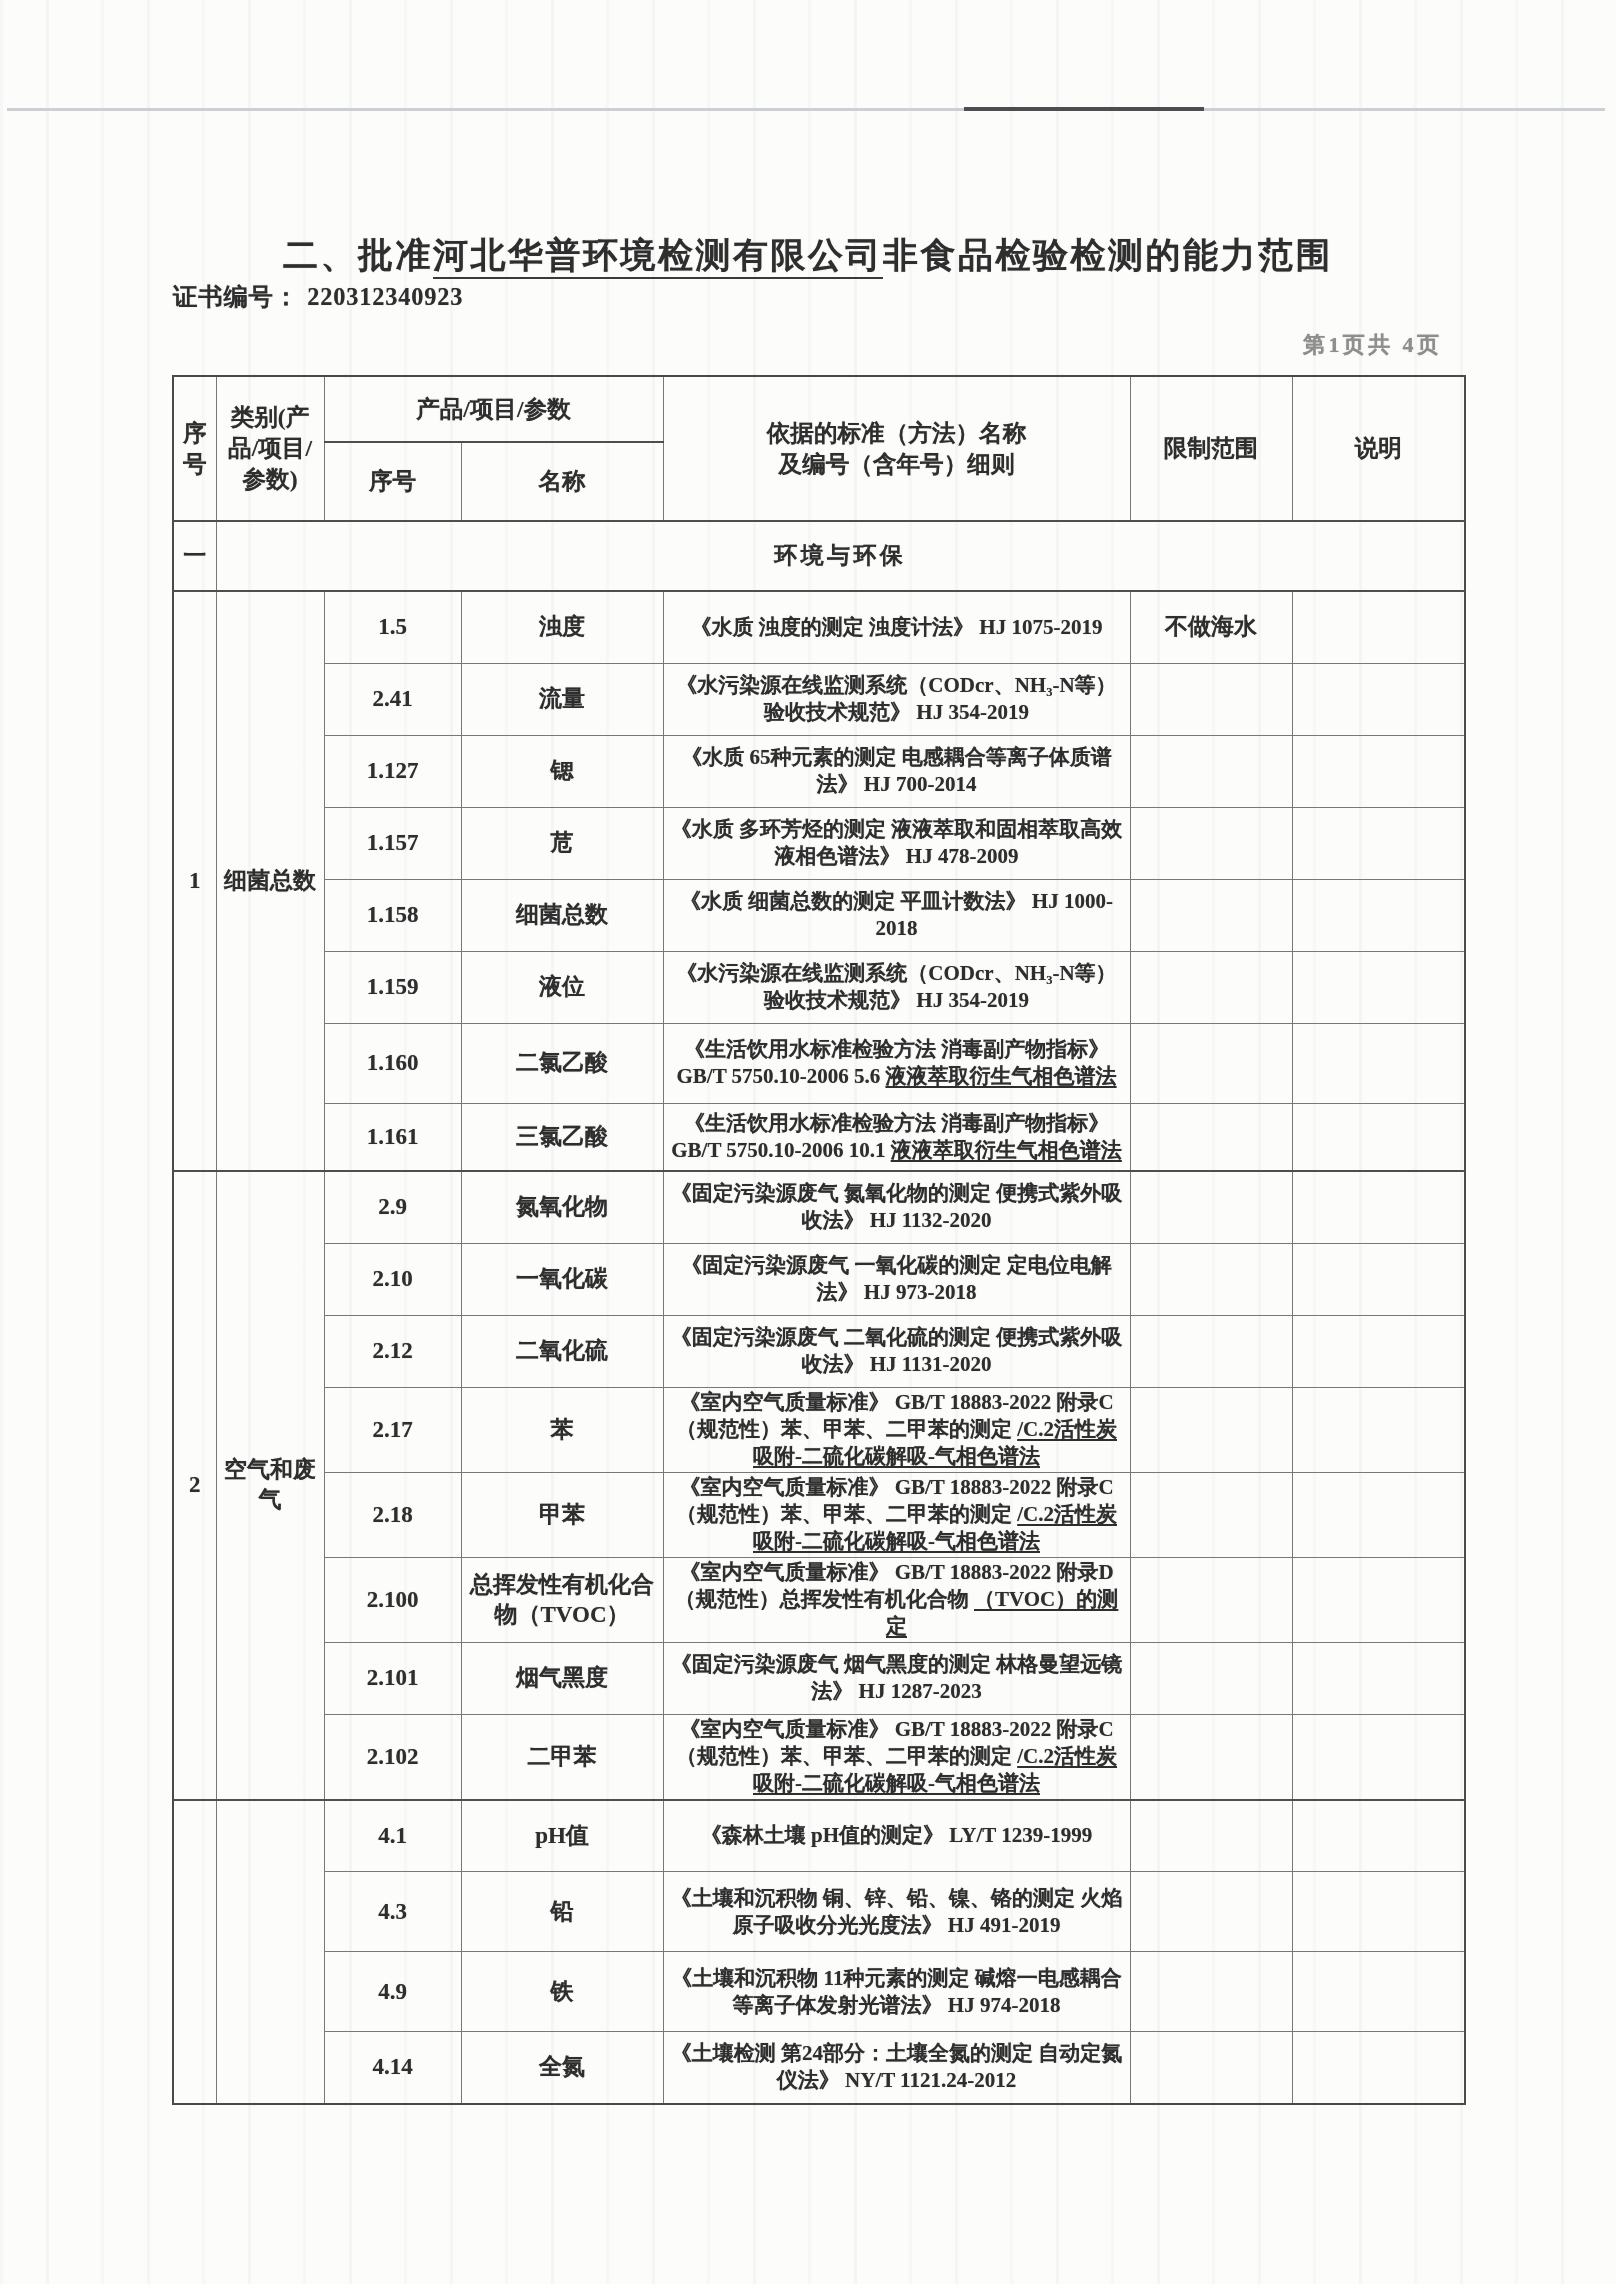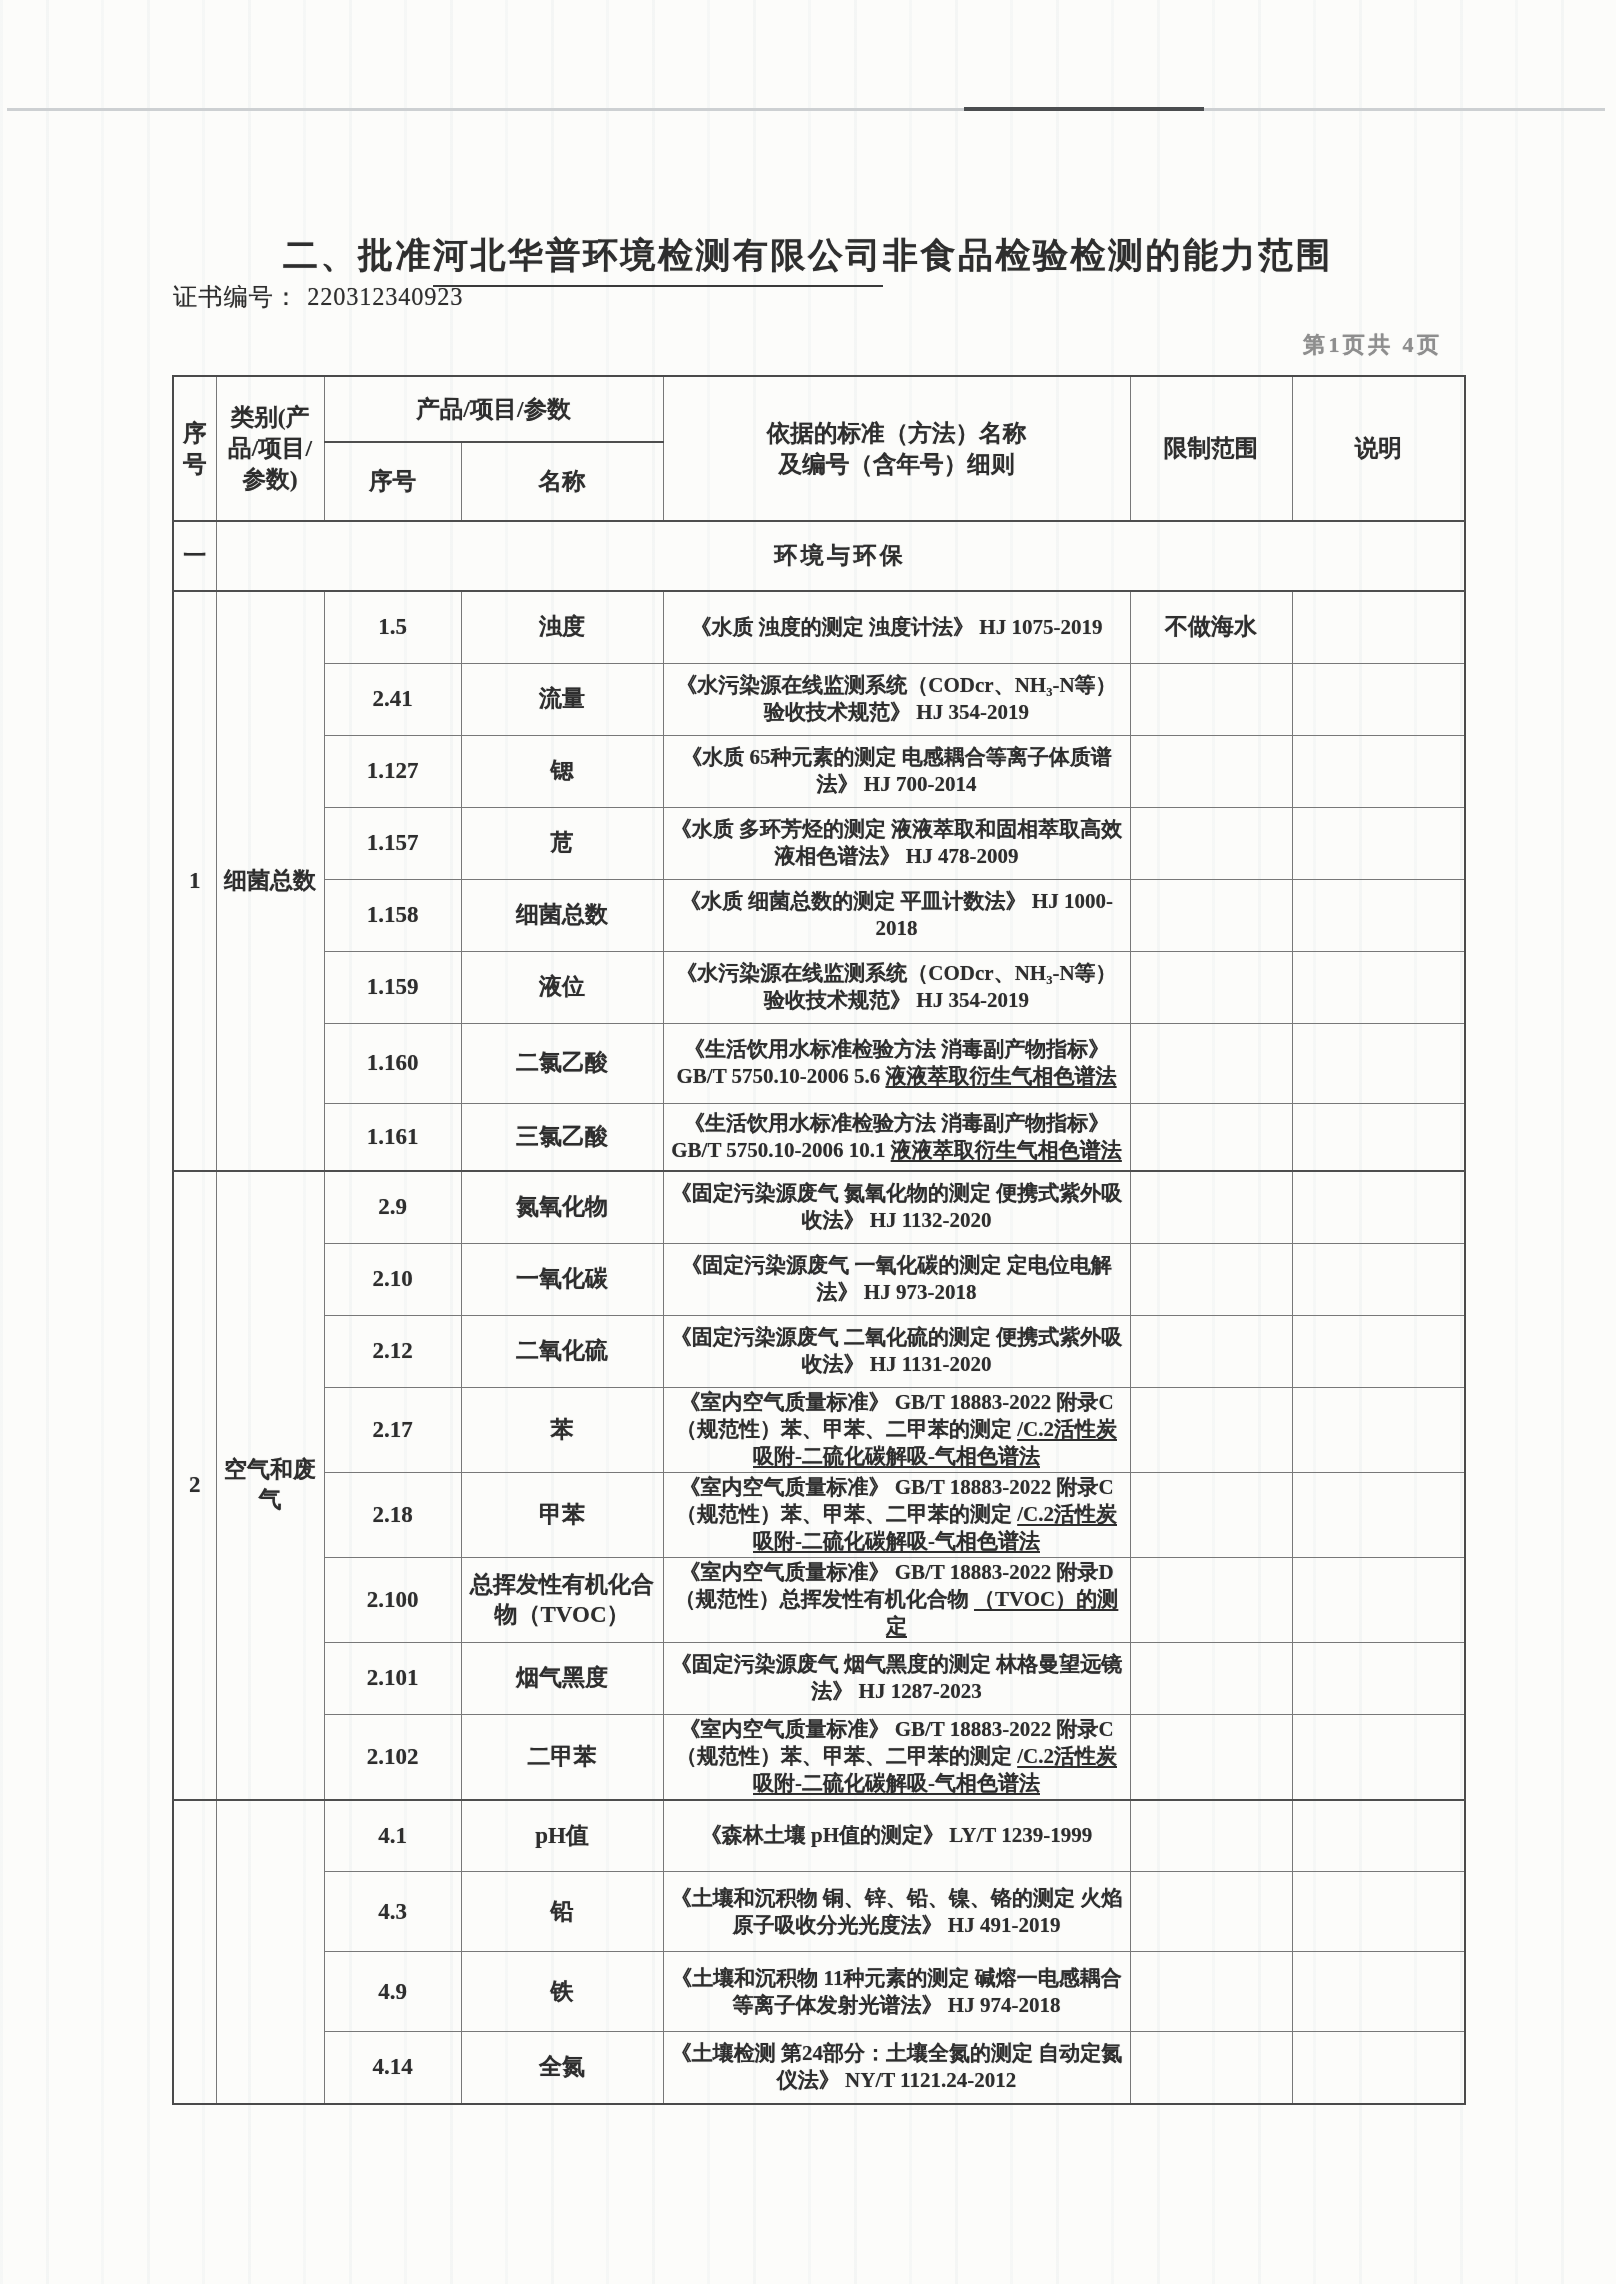"河北华普环境检测有限公司" .title-company { padding-bottom: 10px -> 2px }
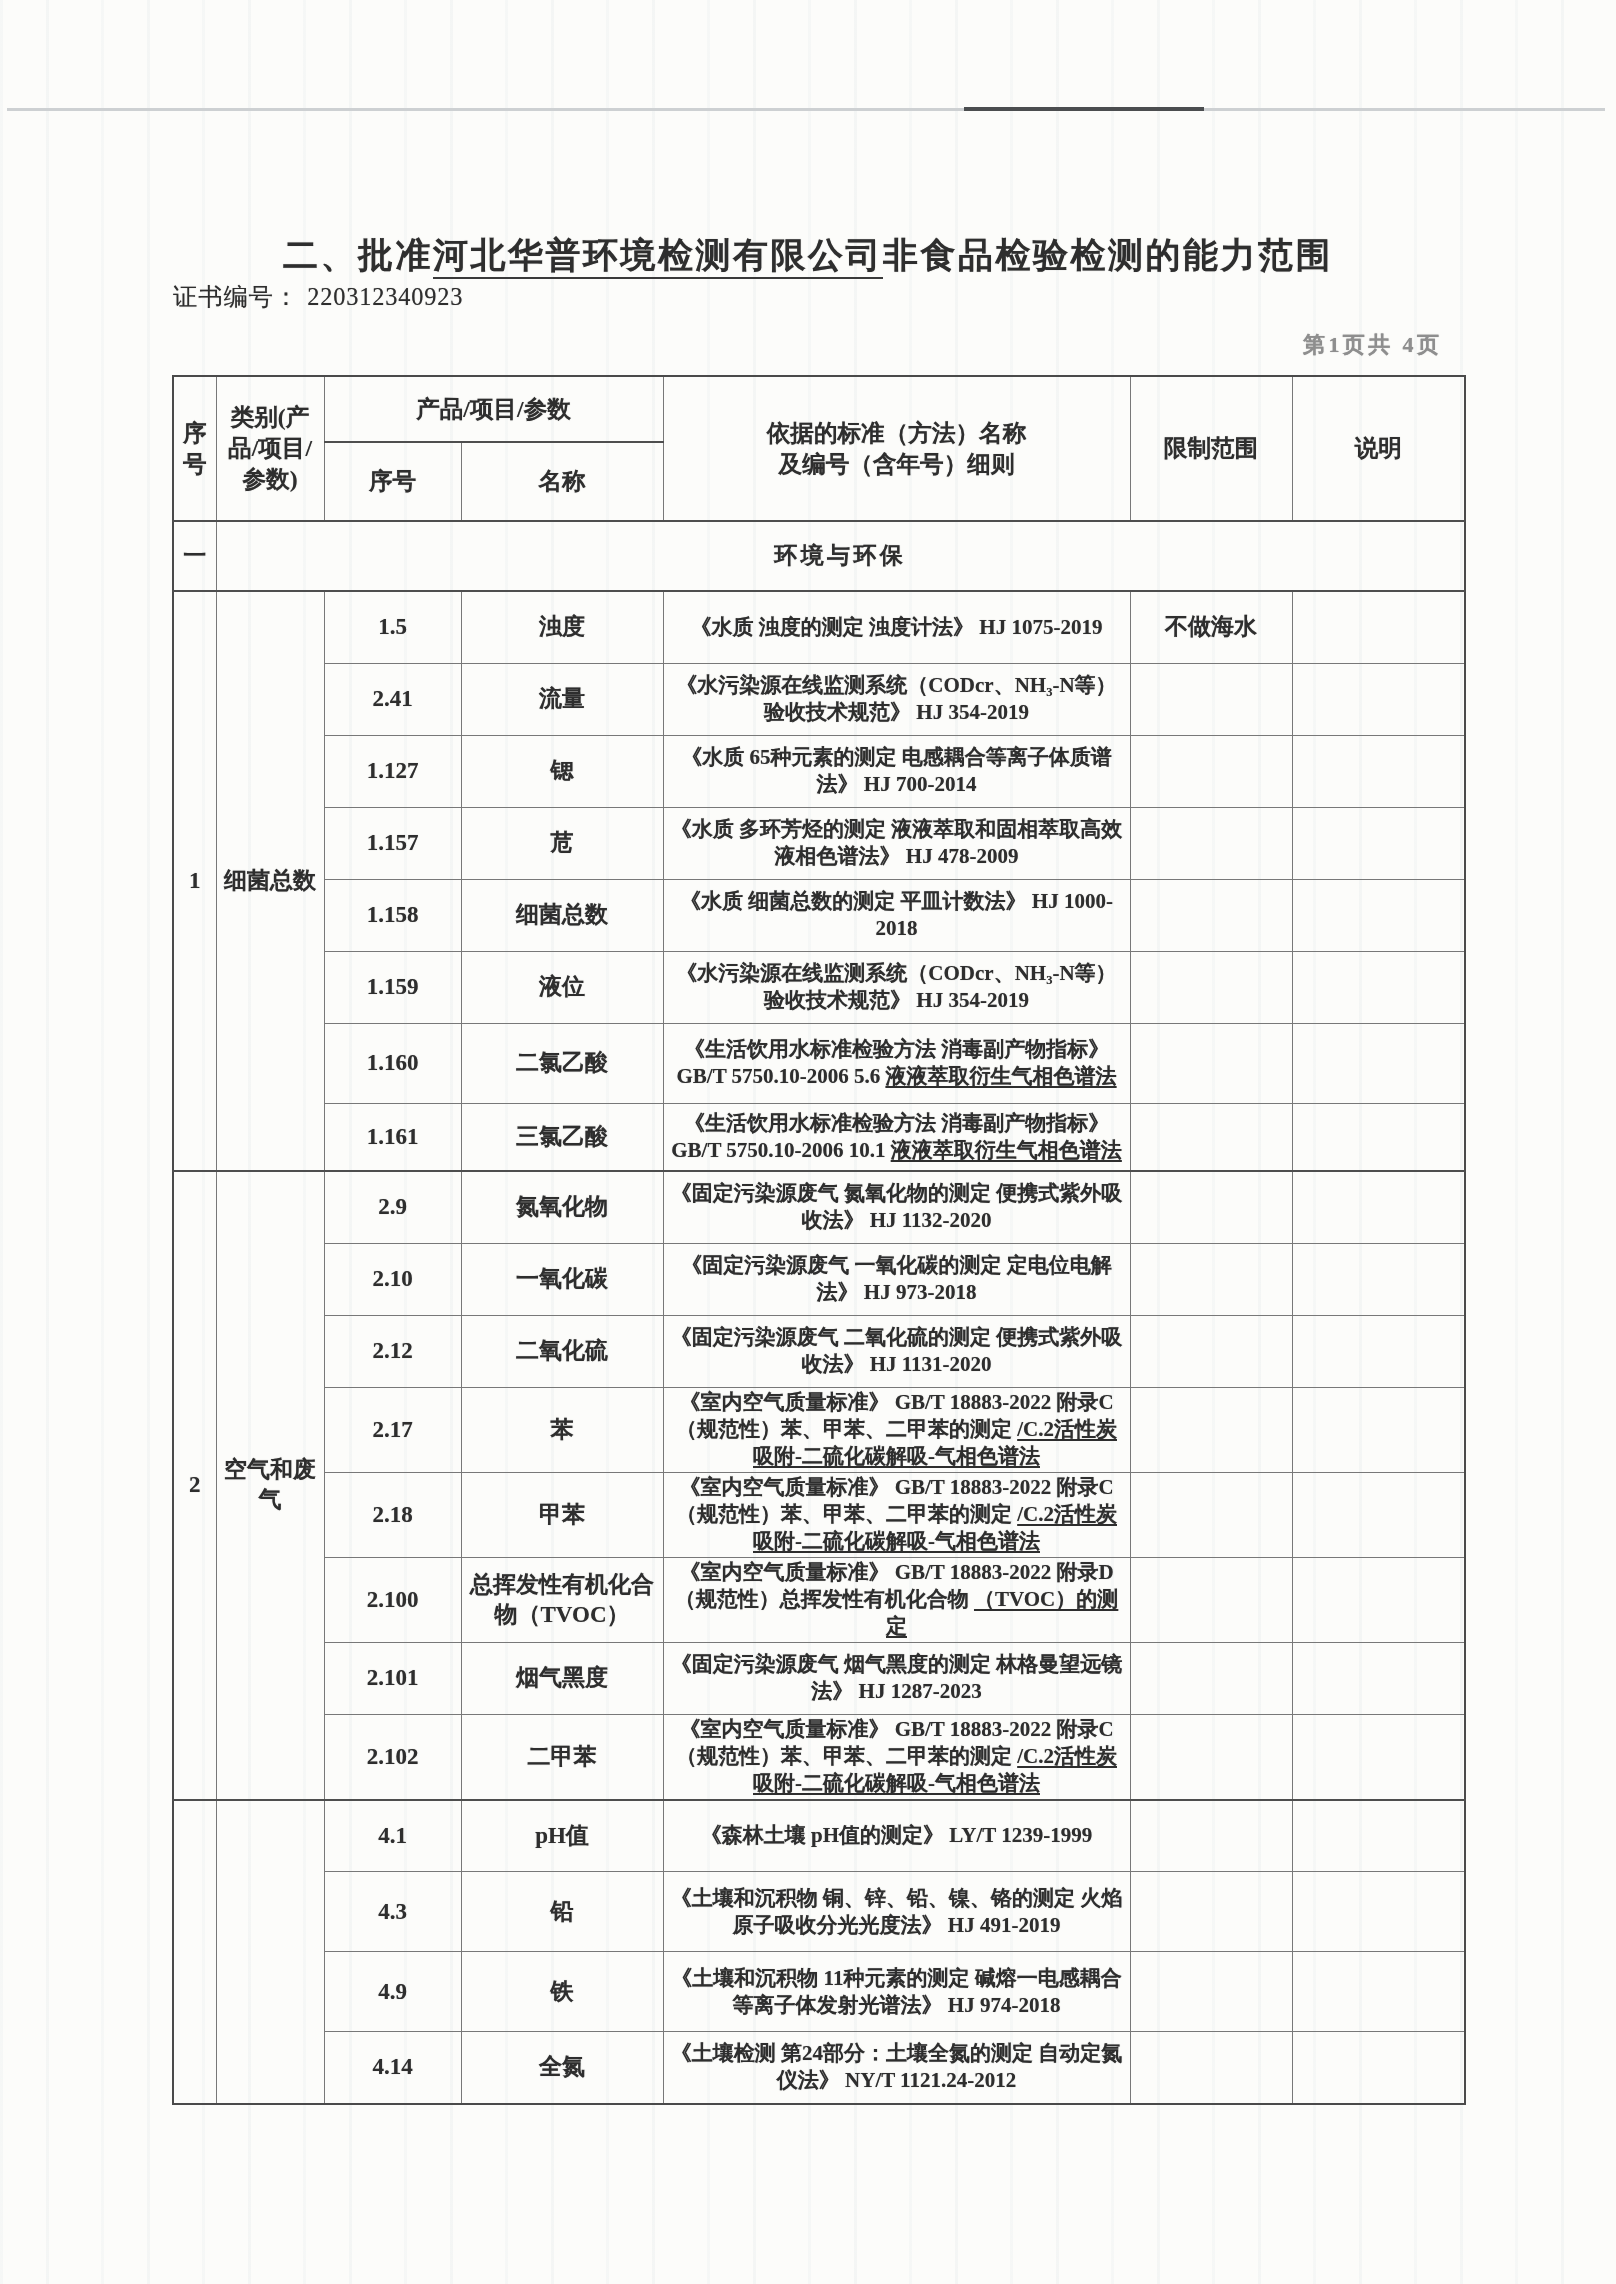"证书编号： 220312340923" .meta-line { font-weight: normal -> bold }
